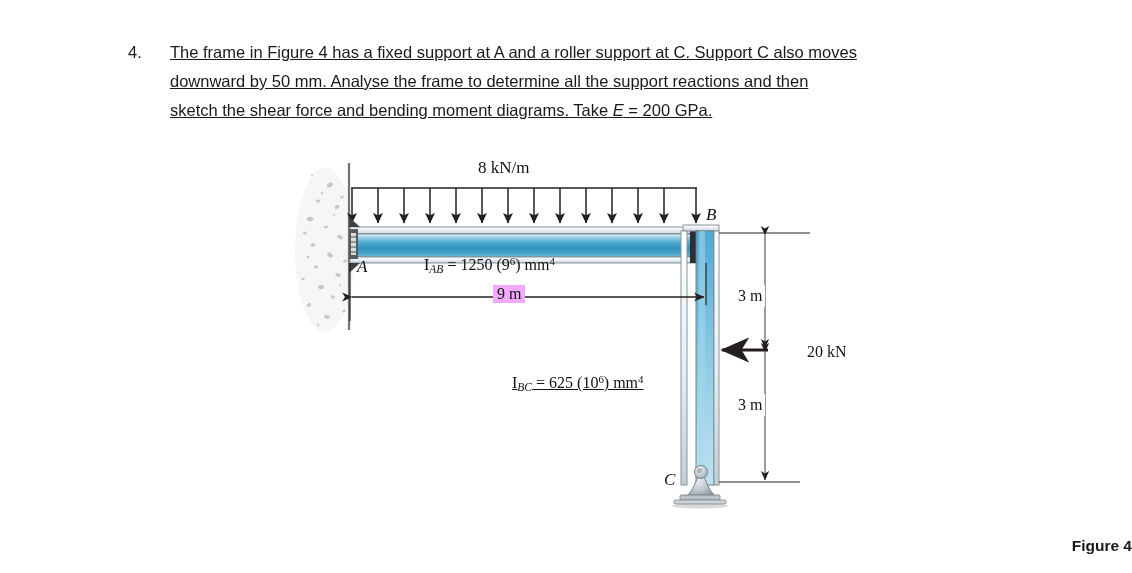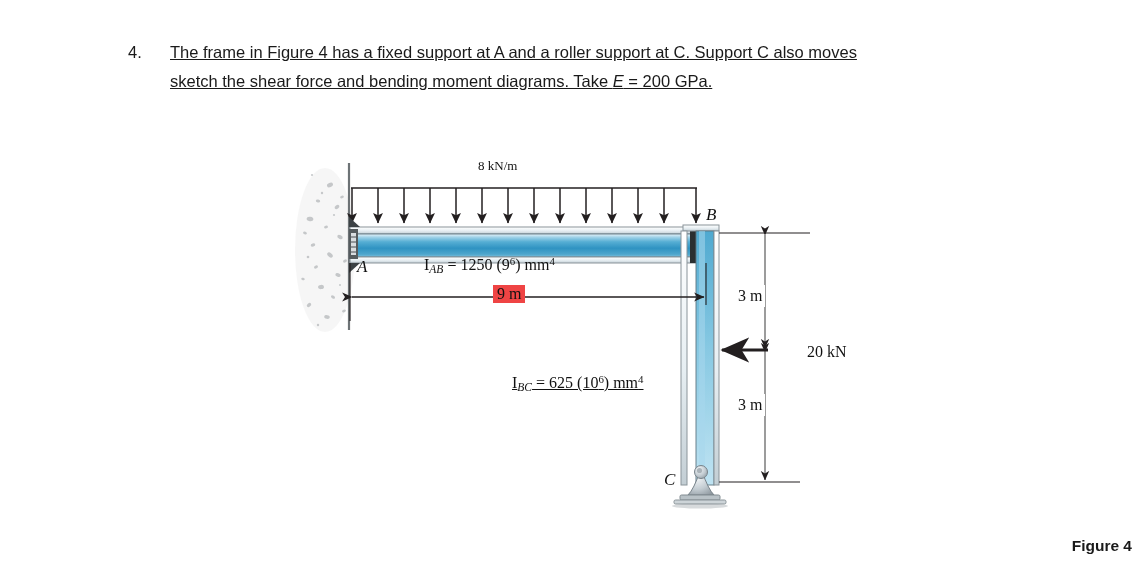"downward by 50 mm. Analyse" span.ln { html: none -> <span>downward by 50 mm. Analyse the frame to determine all the support reactions and then</span> }
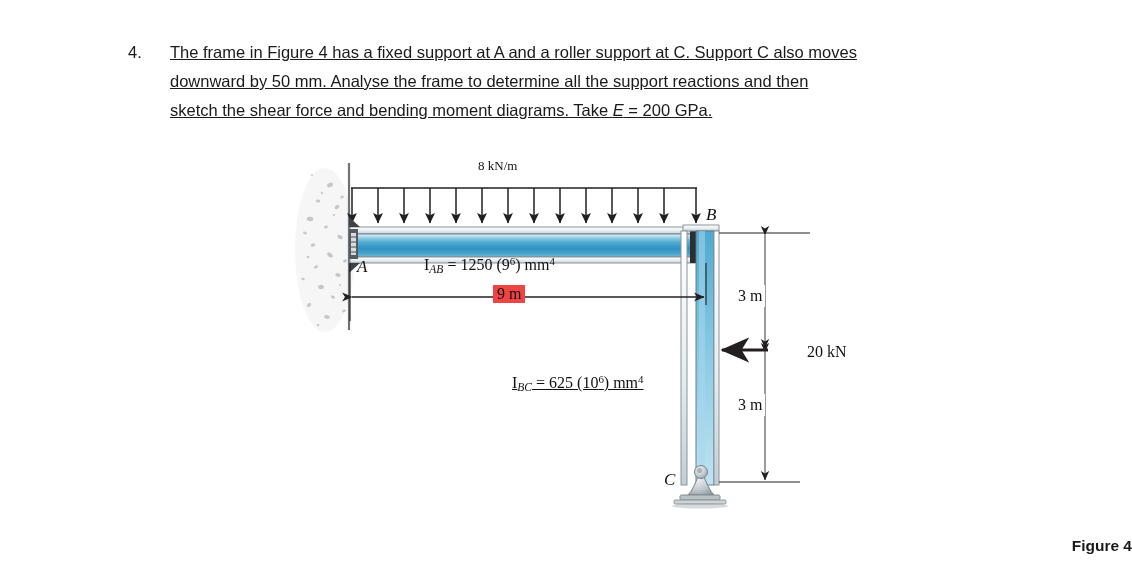"8 kN/m" #label-udl { font-size: 13px -> 17px }
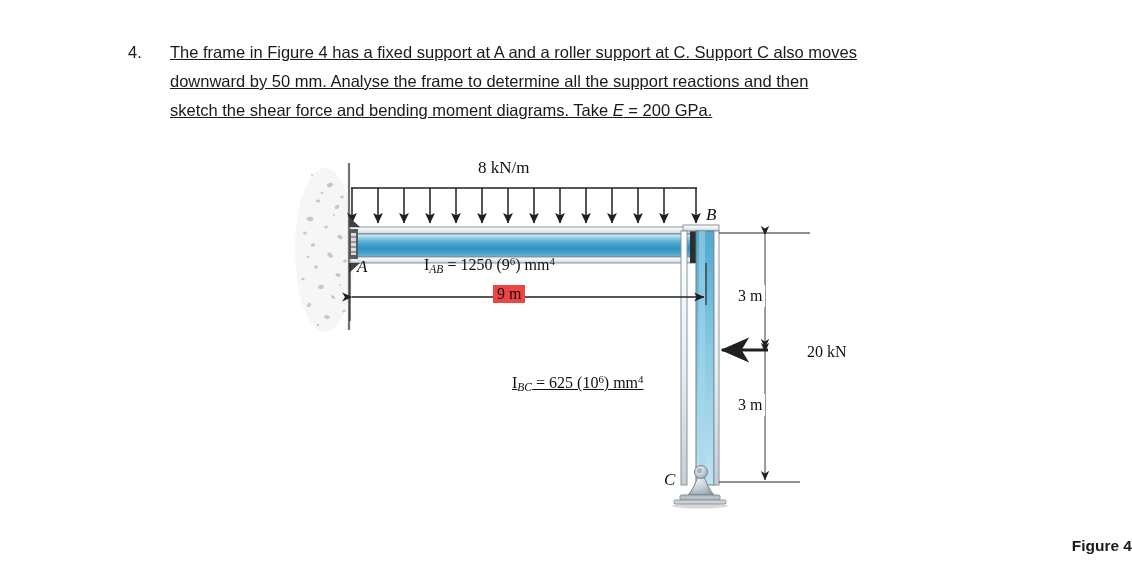"9 m" #label-9m { background: #ef4444 -> #f0abfc }
